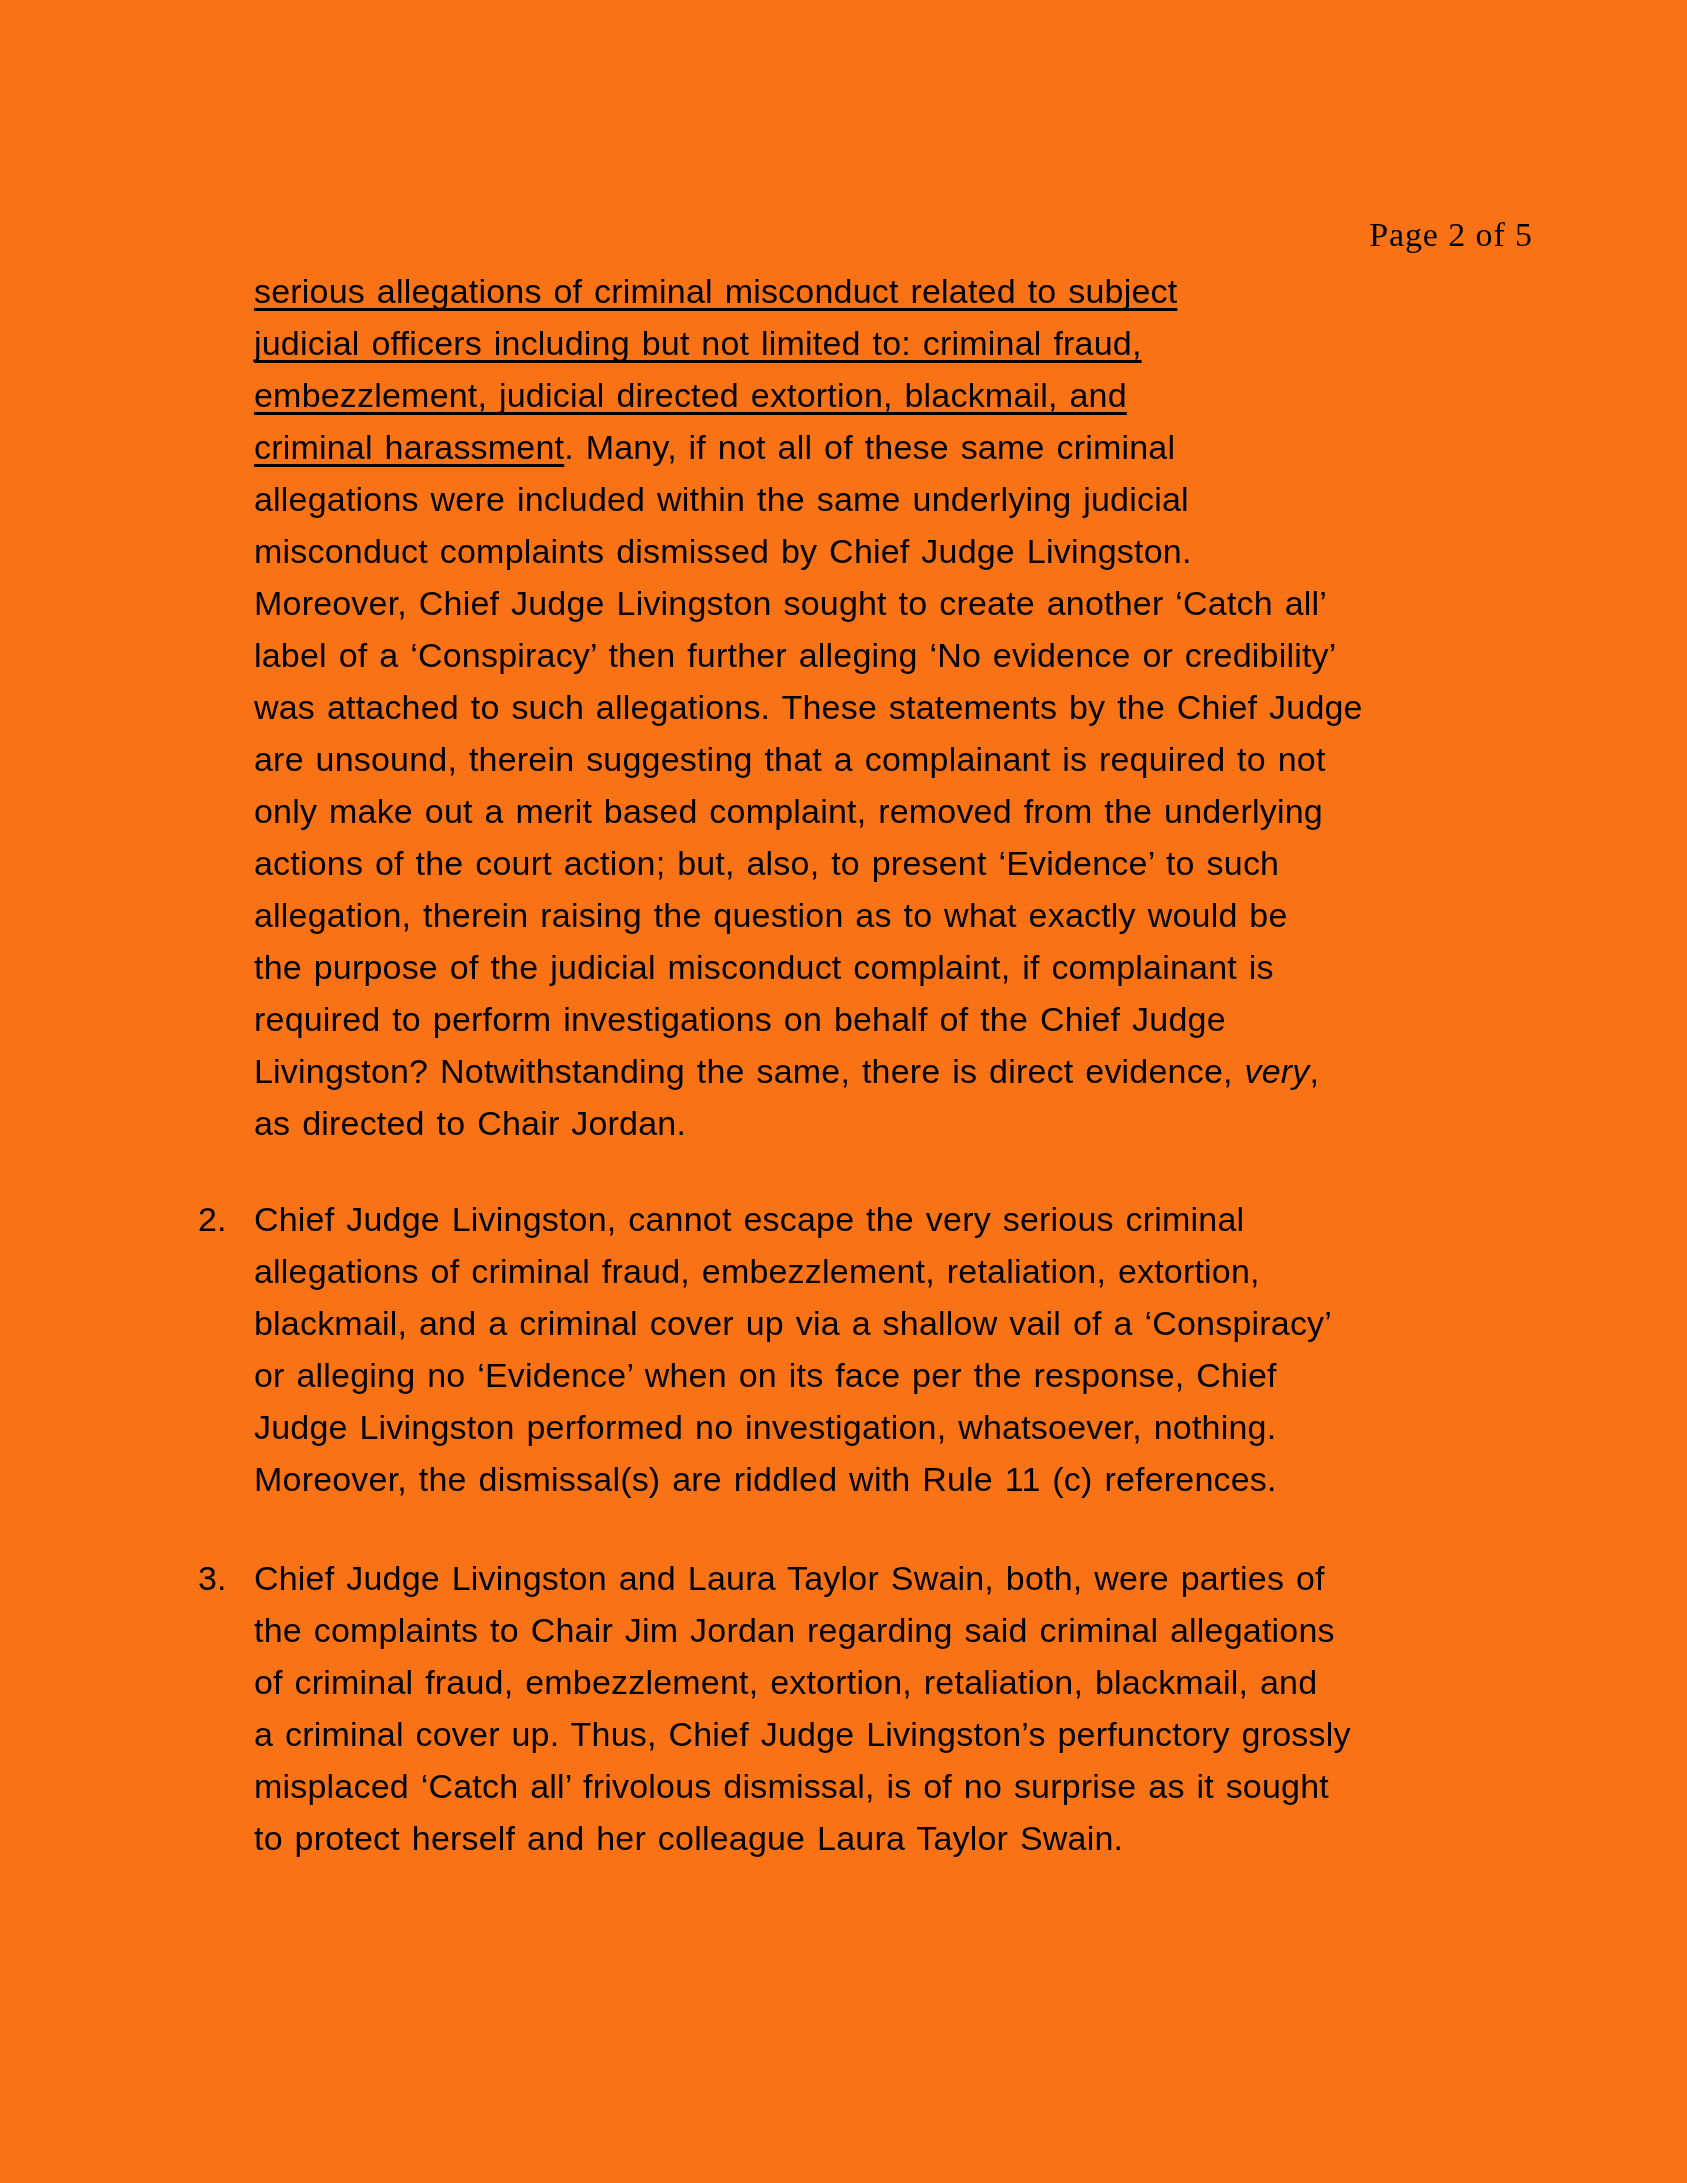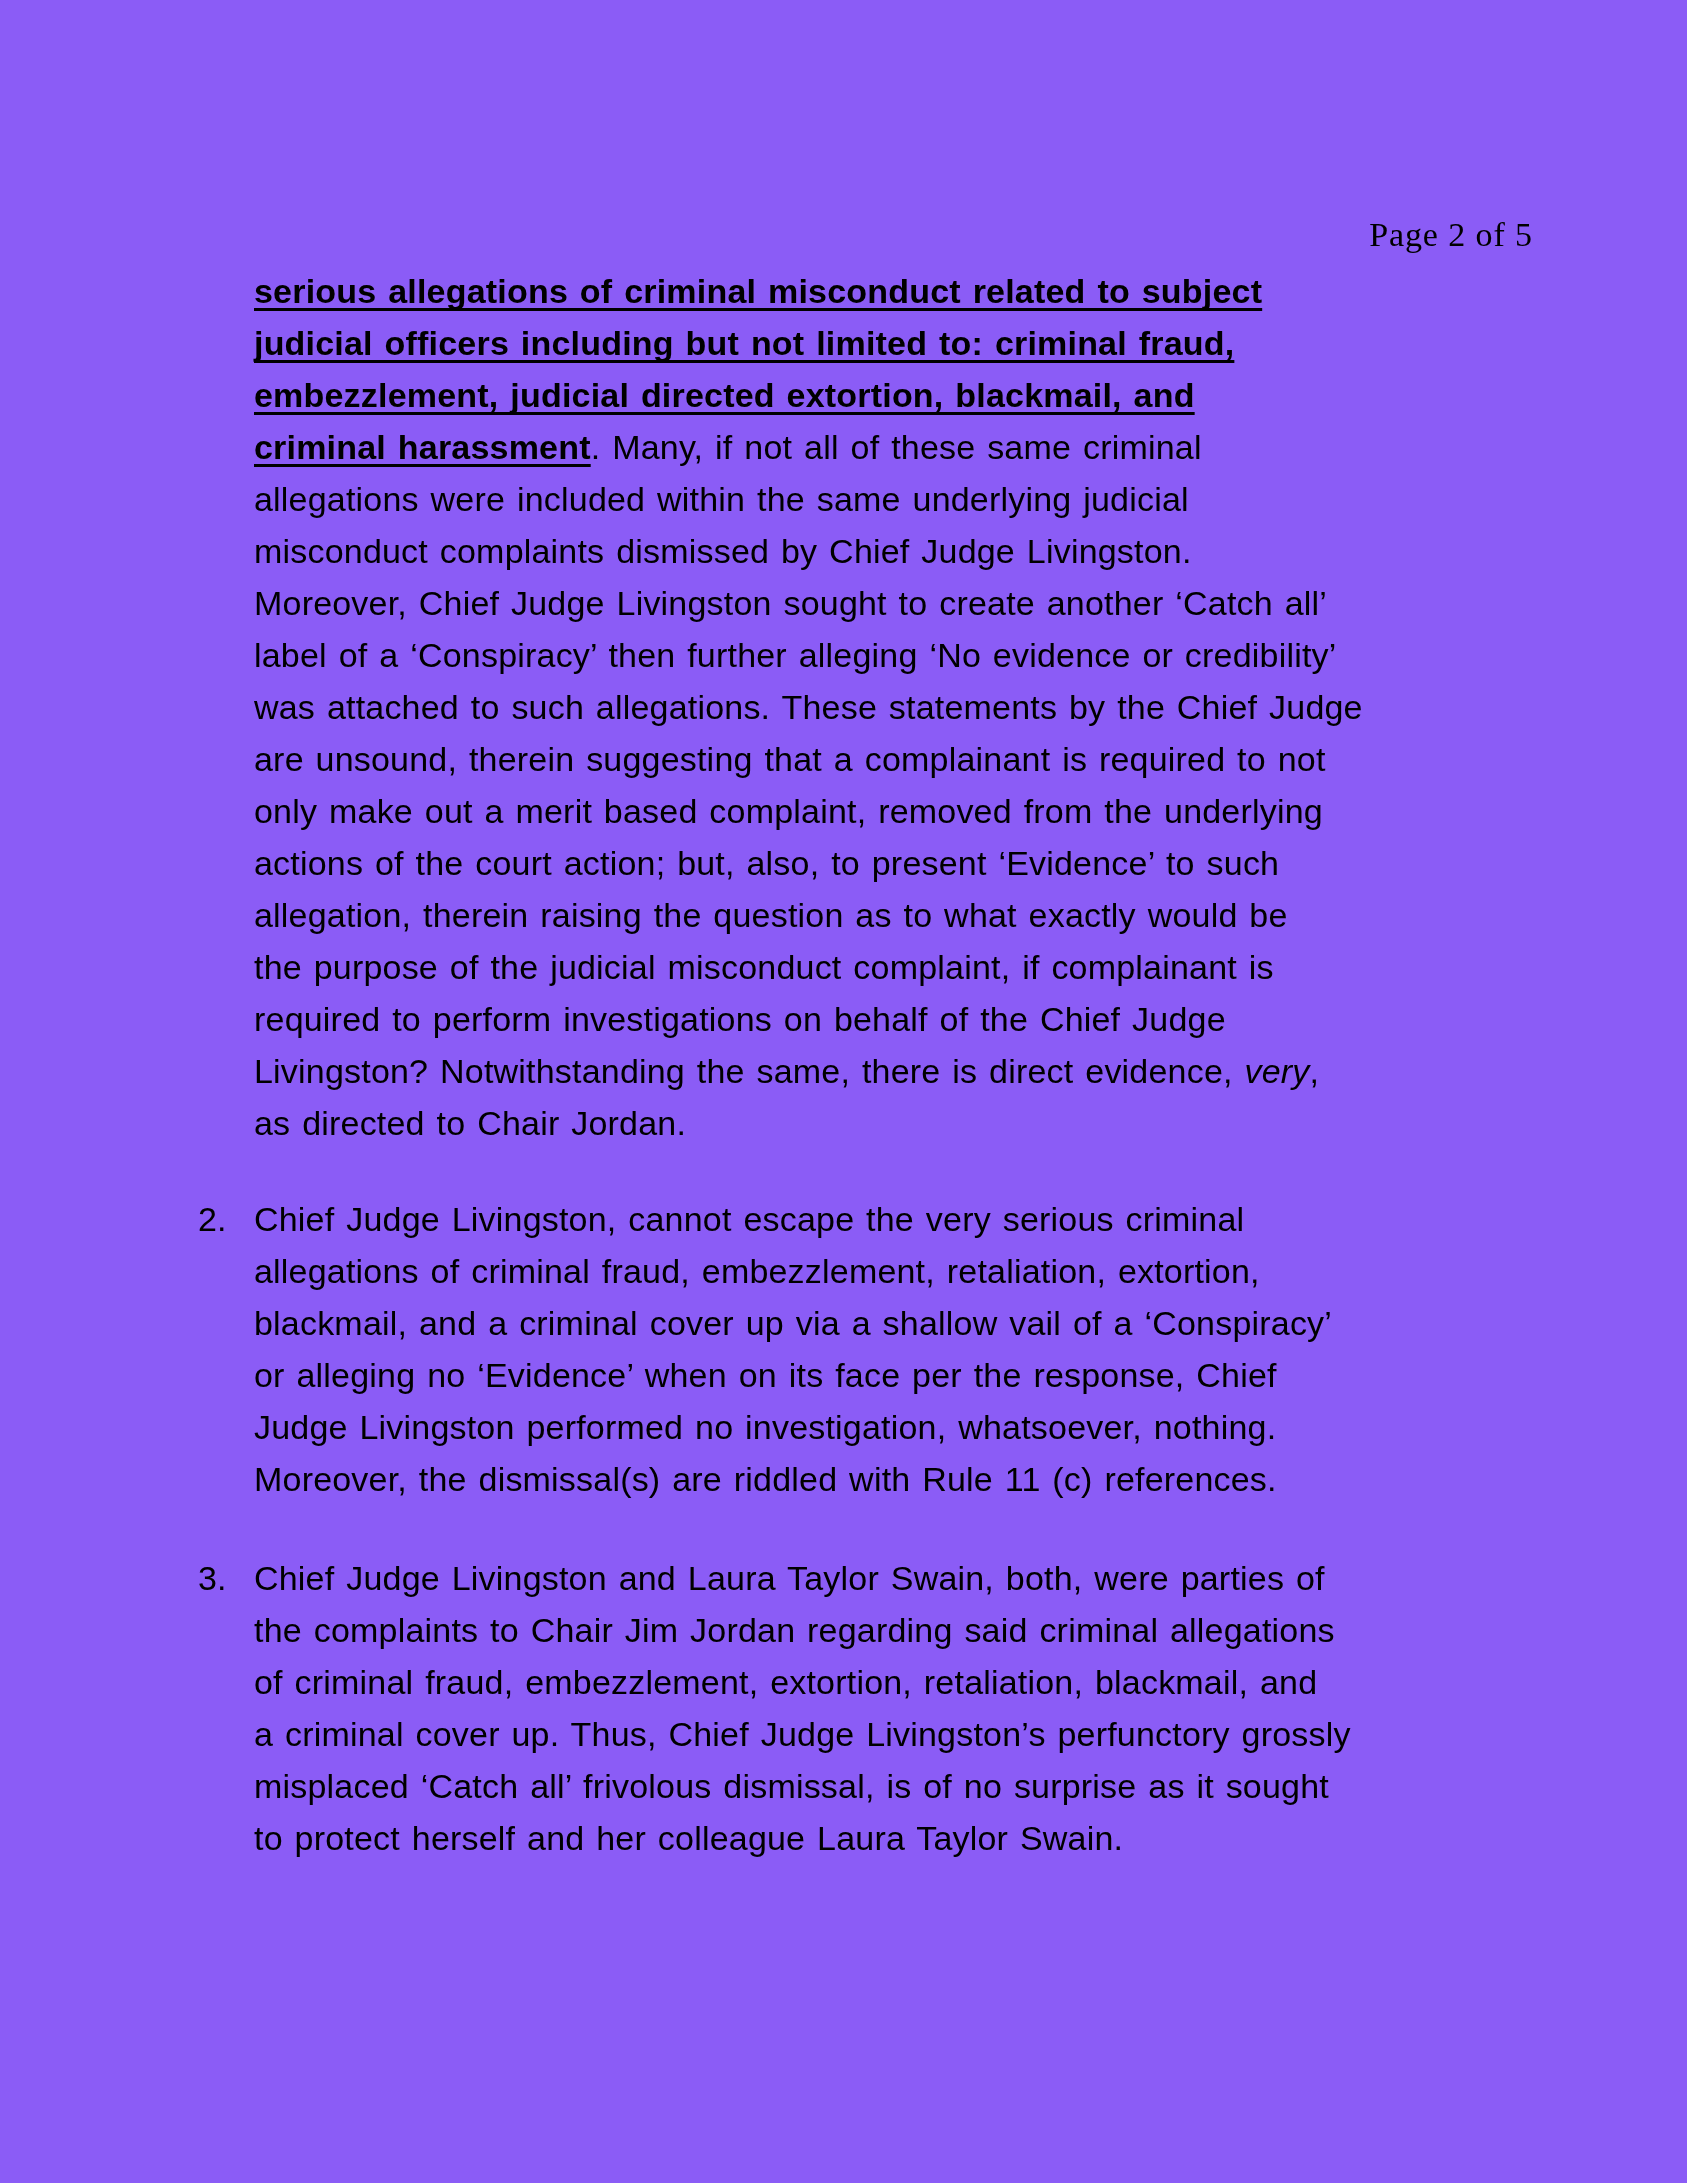"Page 2 of 5" .page { background: #8b5cf6 -> #f97316 }
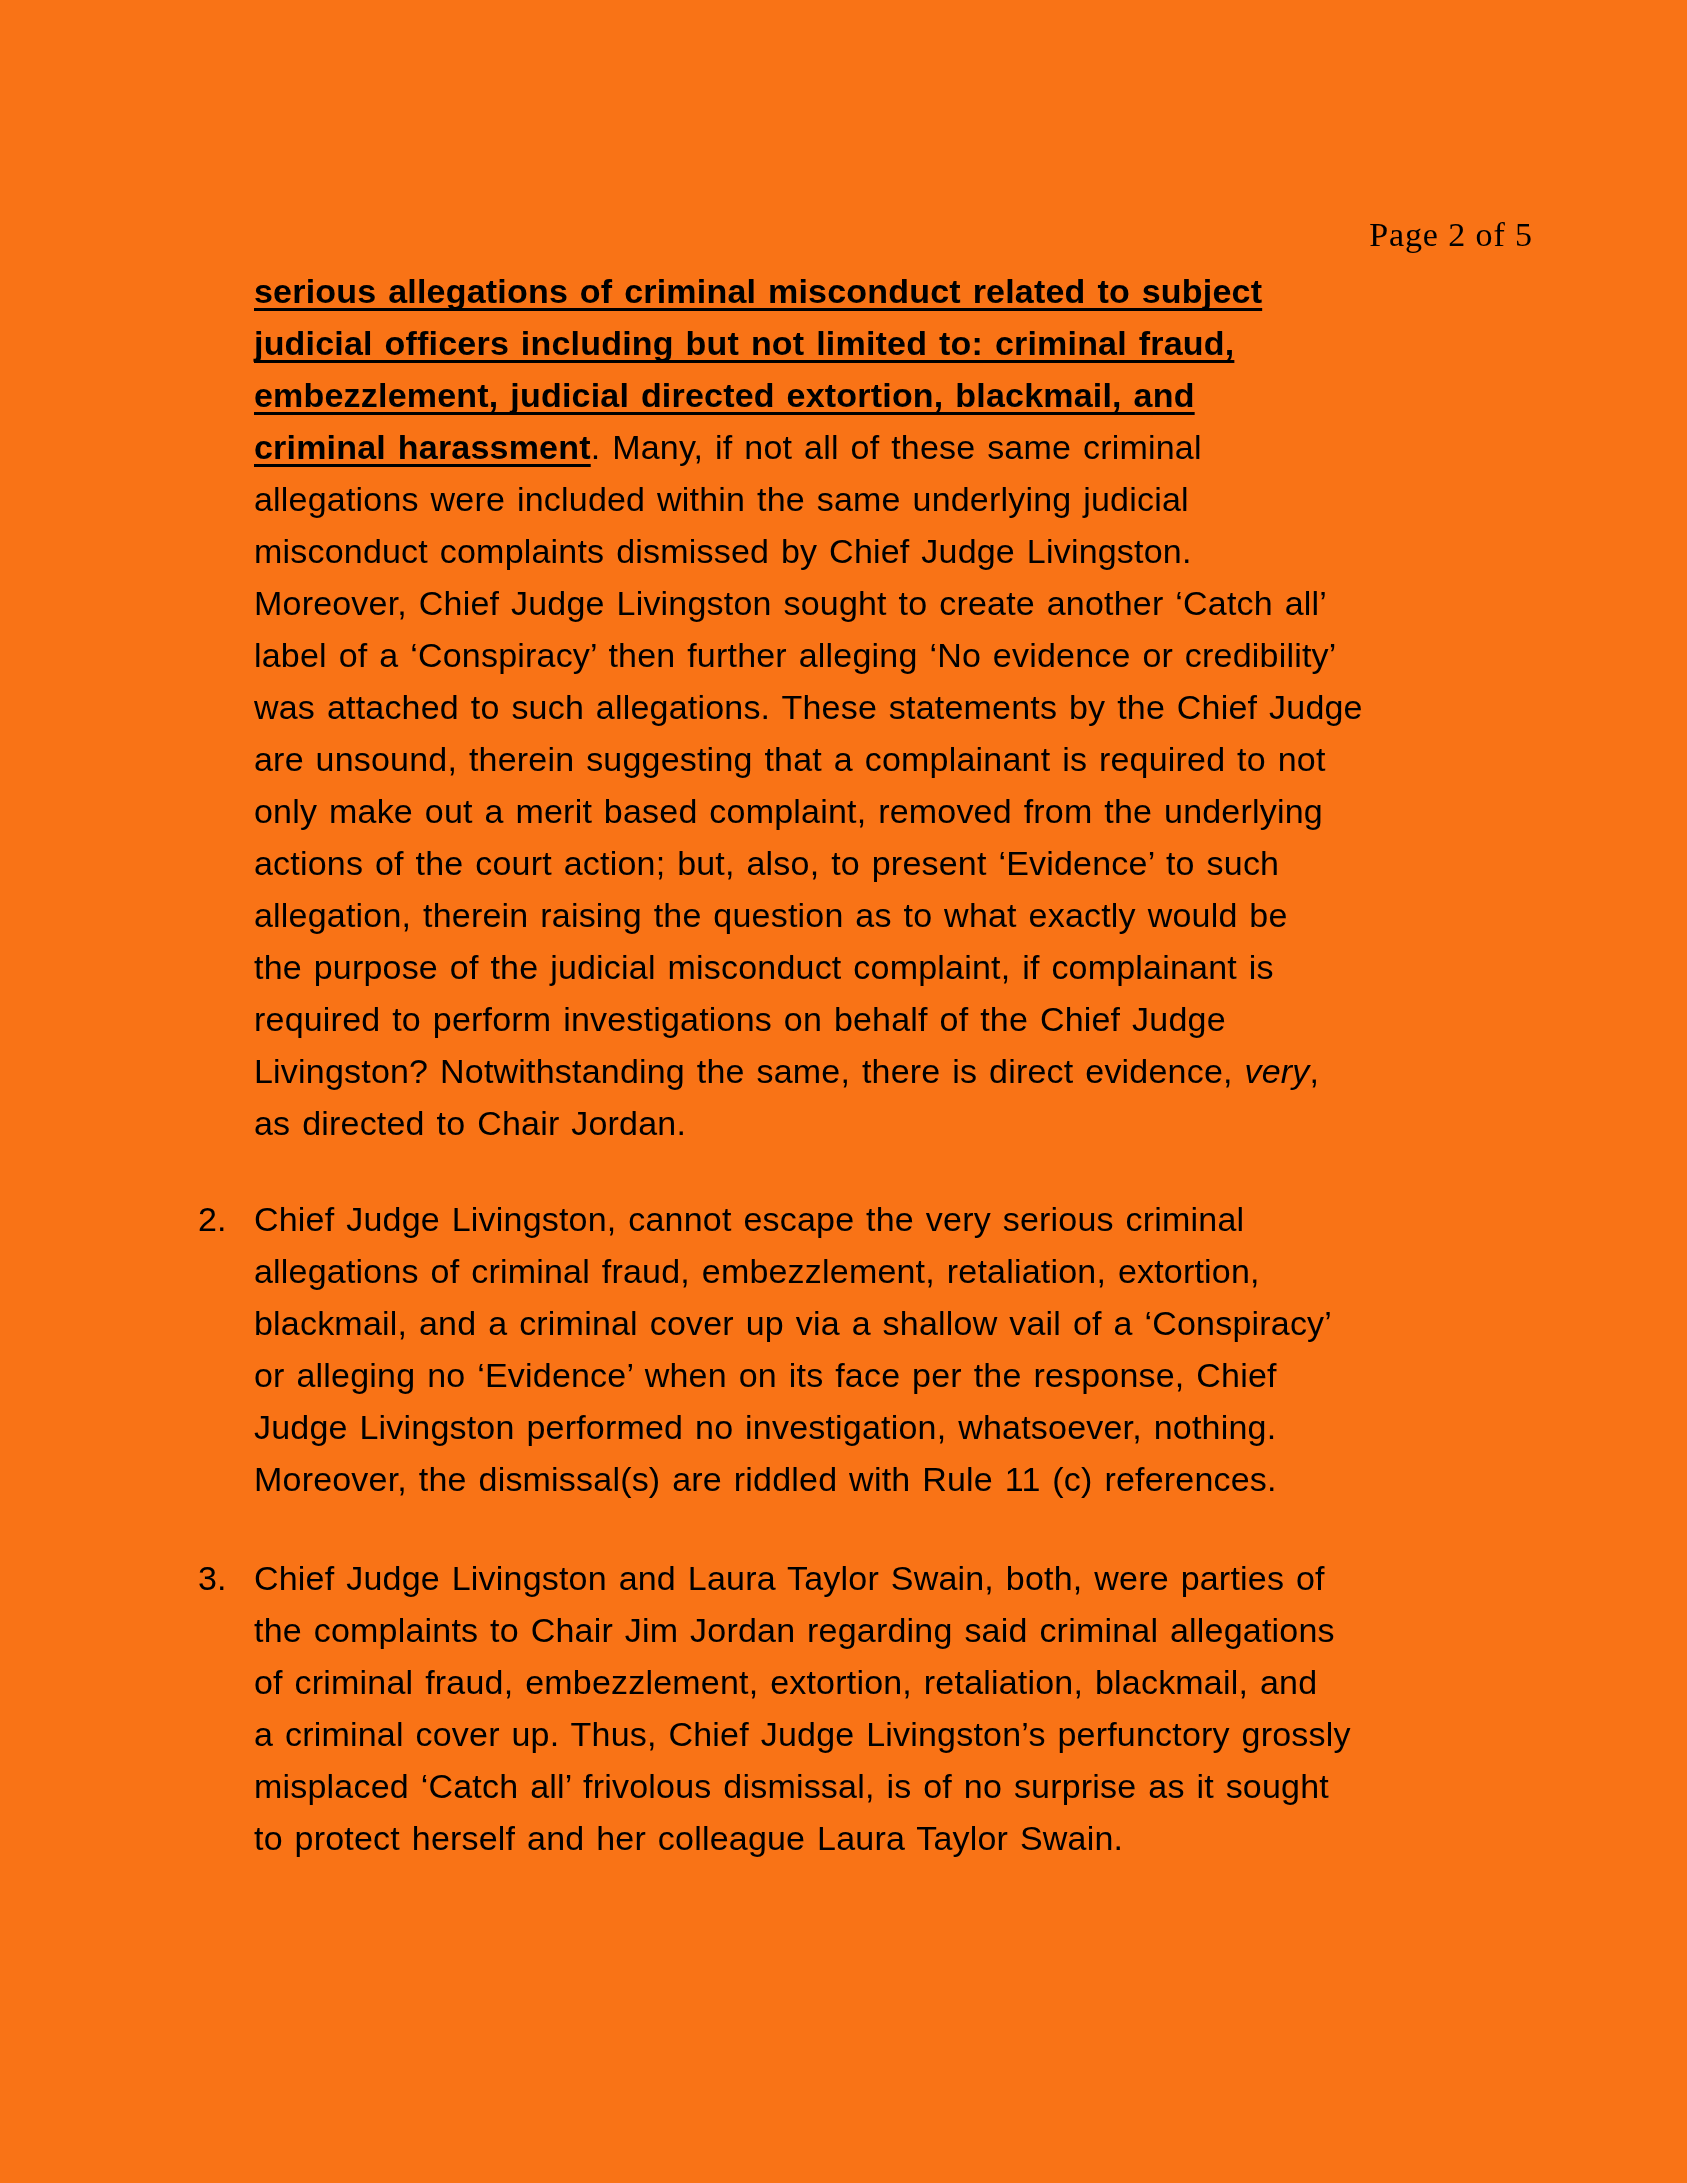"serious allegations of criminal" .bold-u { font-weight: 700 -> 400 }
